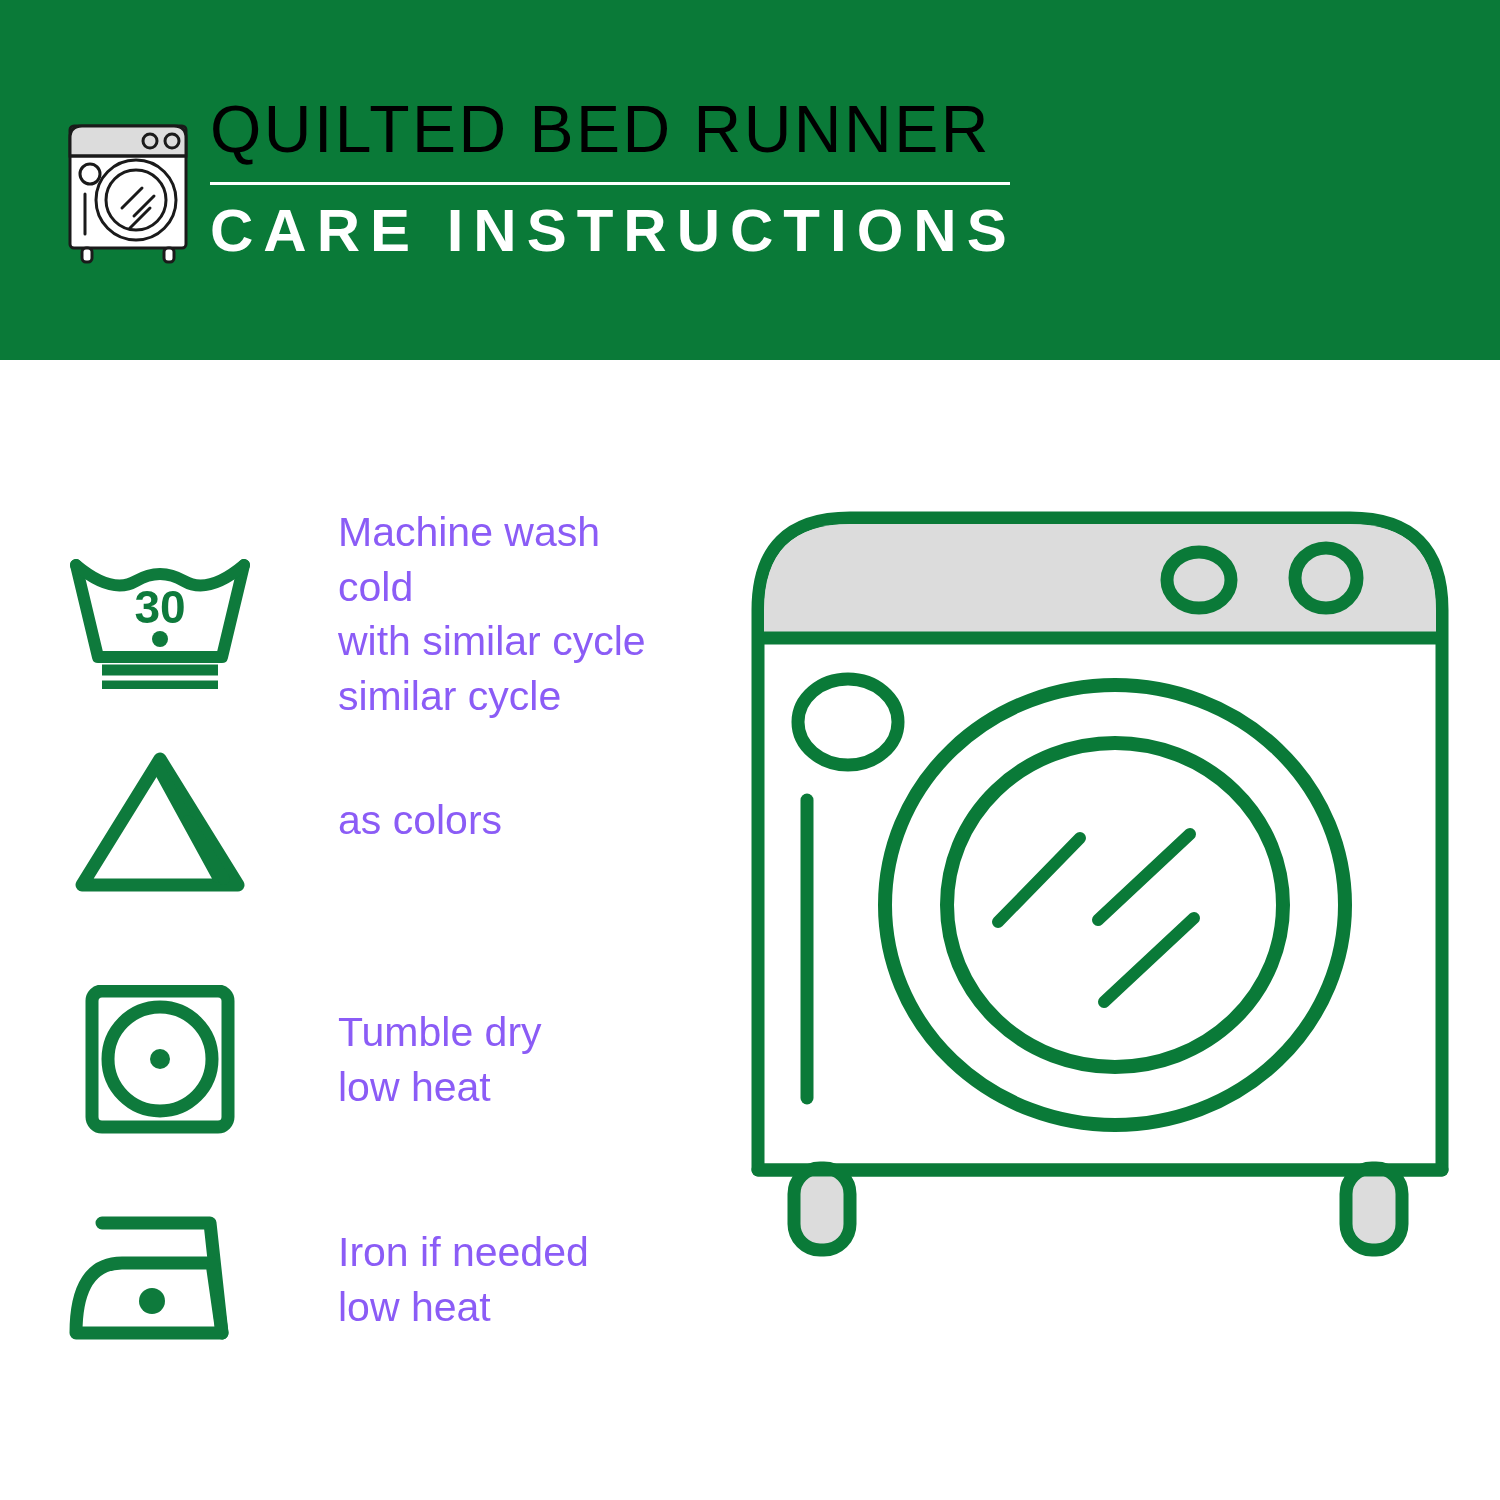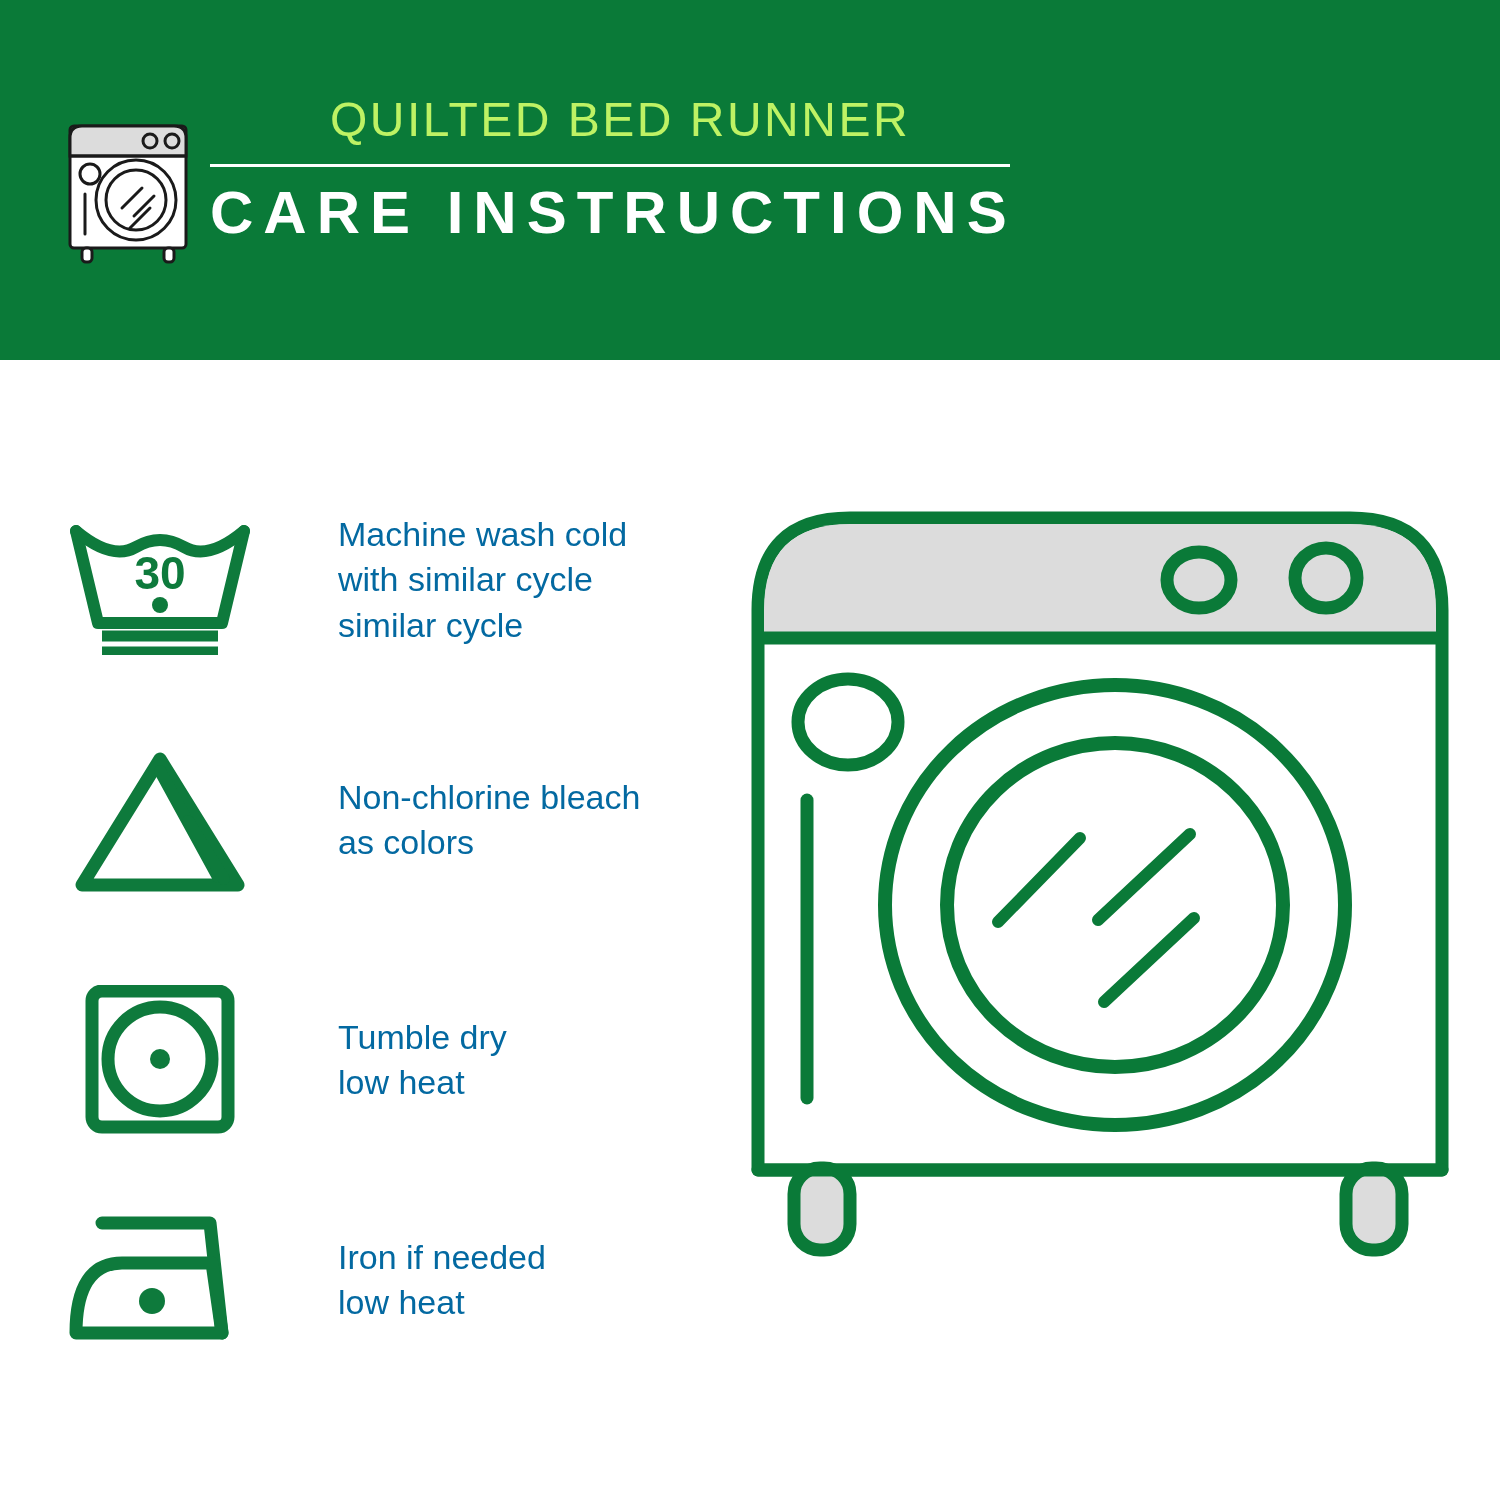"QUILTED BED RUNNER" .title-main { color: #bef264 -> #000000; font-size: 48px -> 66px; text-align: center -> none }
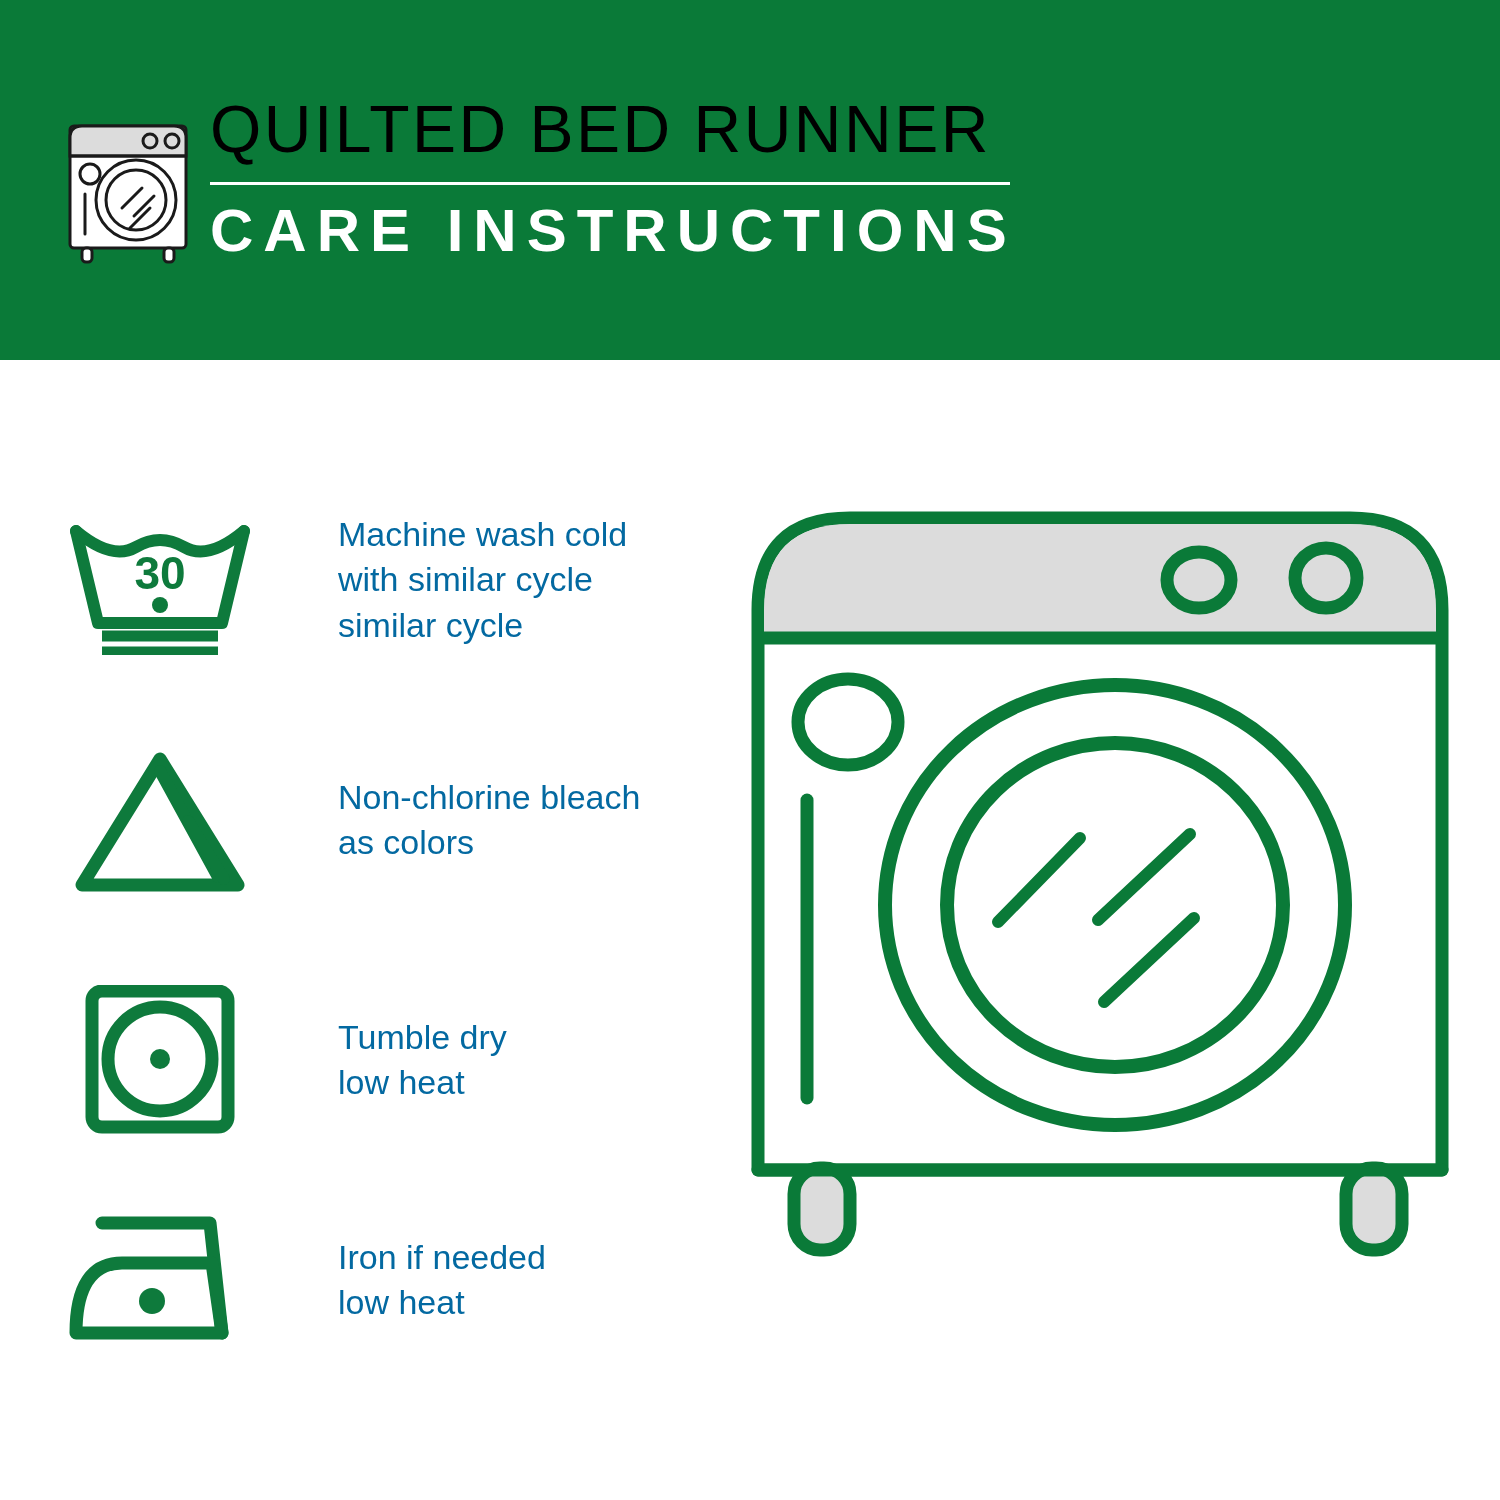"Machine wash cold" .care-row .txt { color: #0369a1 -> #8b5cf6; font-size: 34px -> 41px }
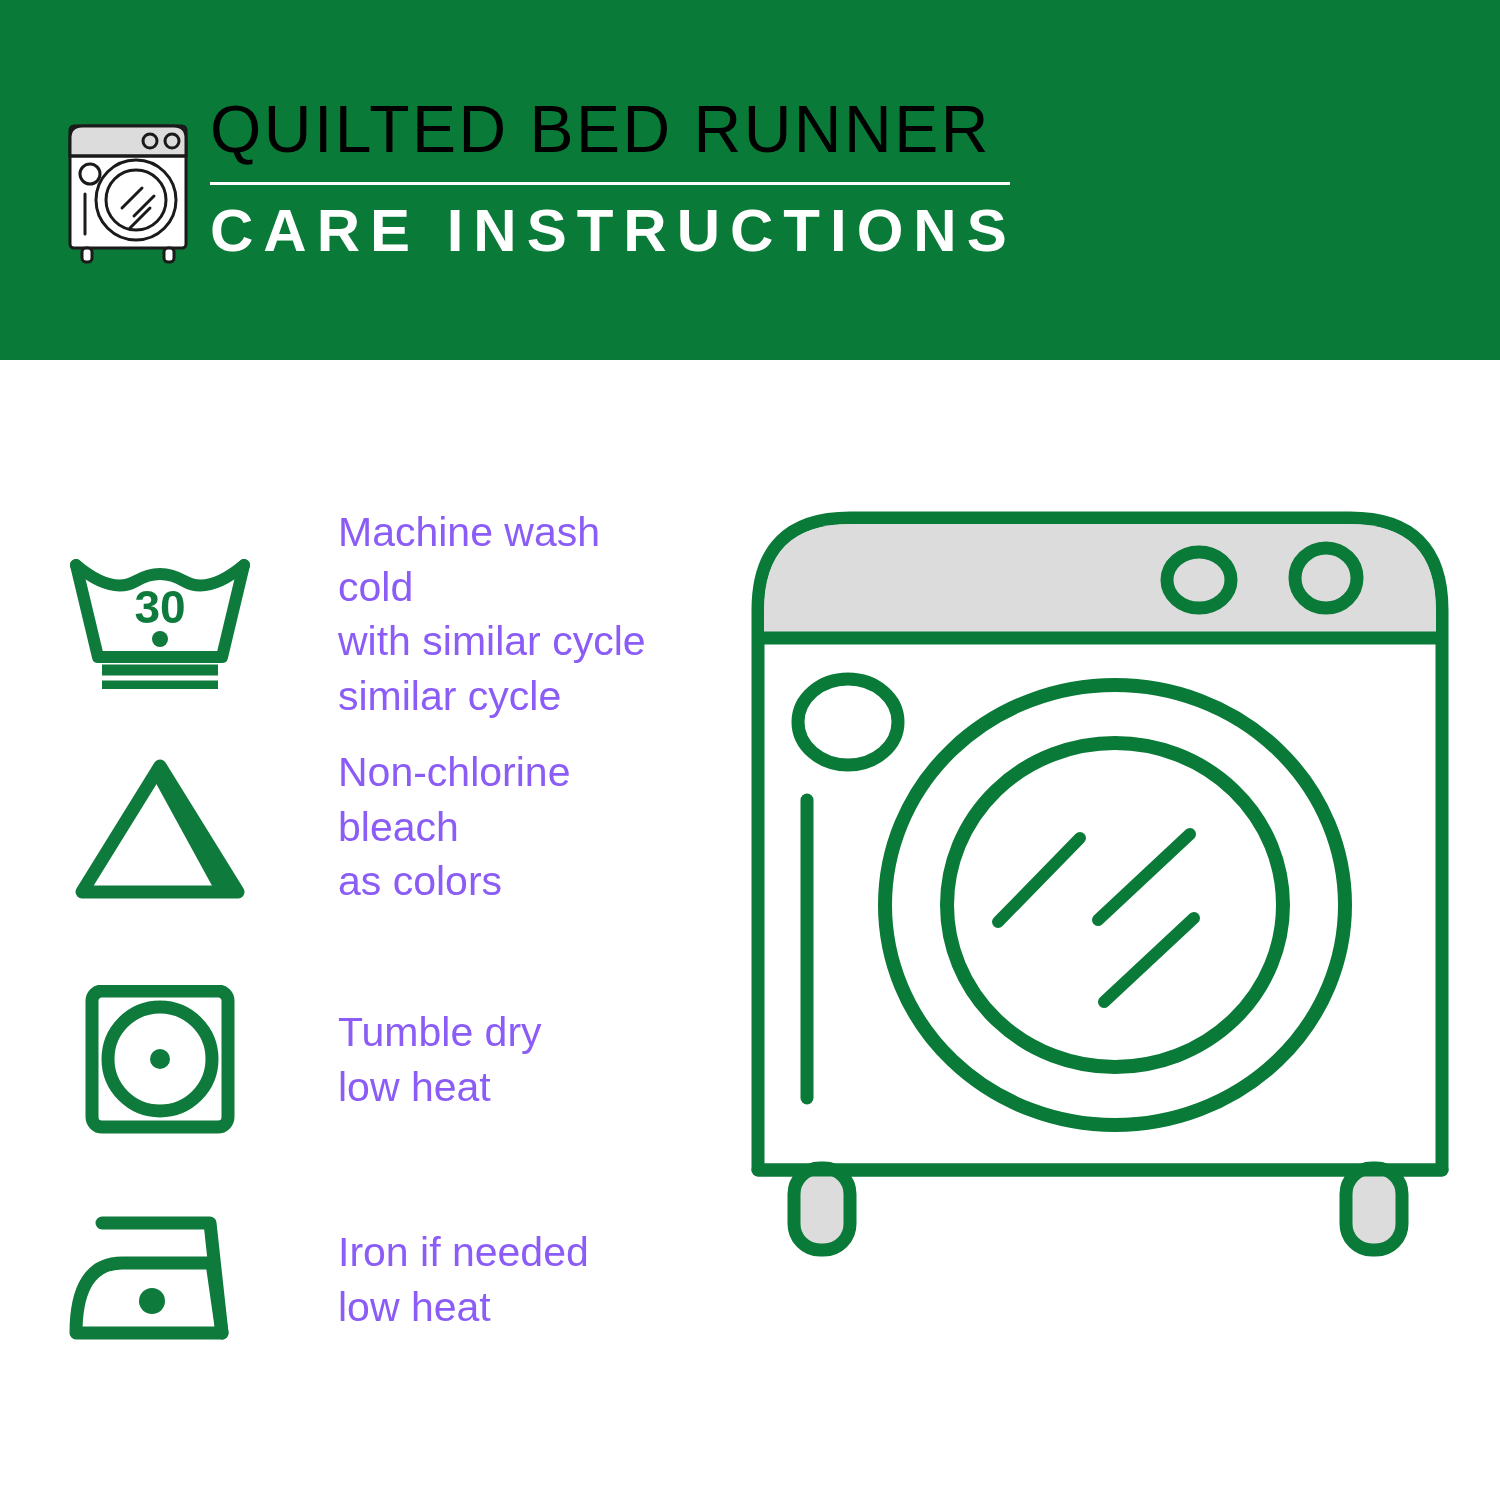"Non-chlorine bleach" div { html: <div>Non-chlorine bleach</div> -> none }
